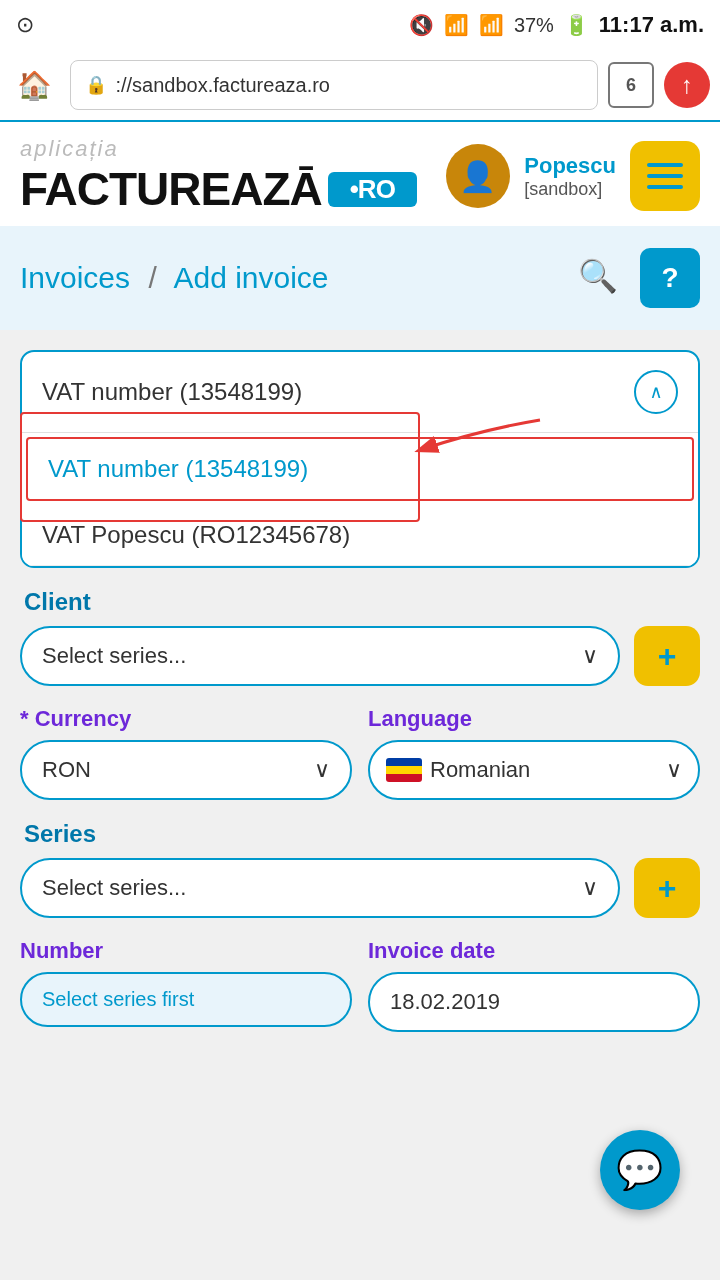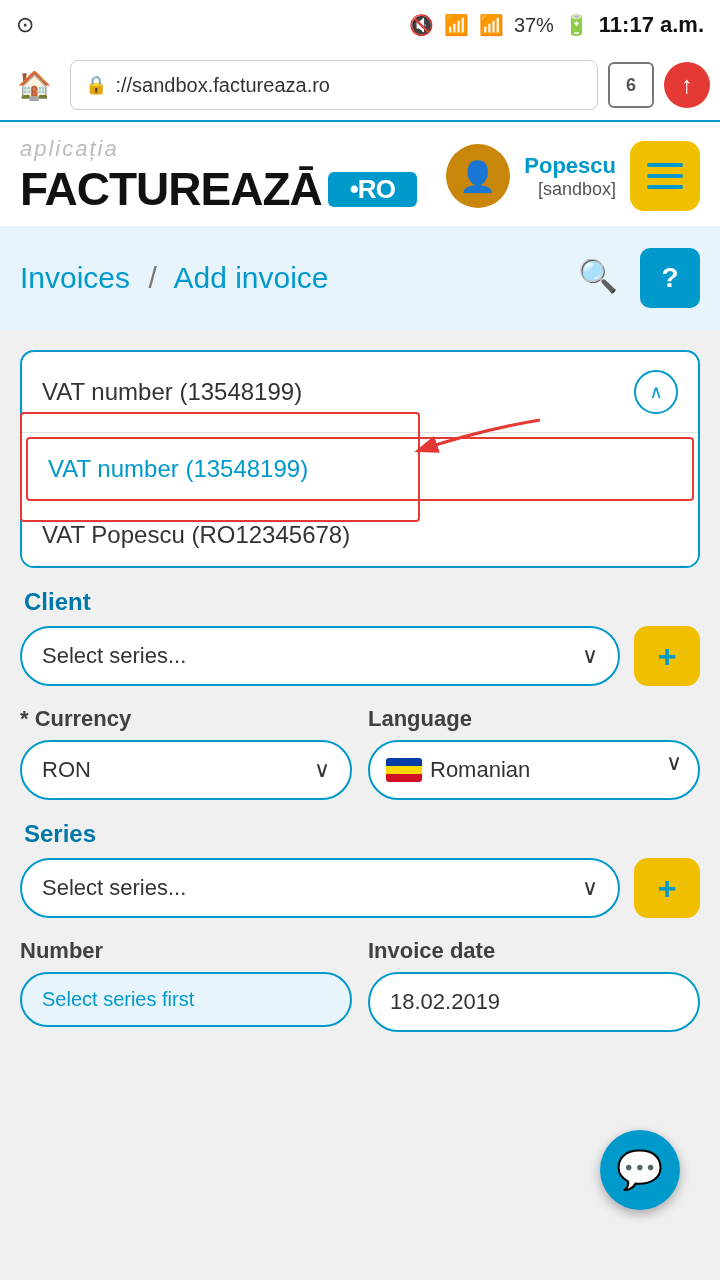"Popescu" .user-info { text-align: right -> left }
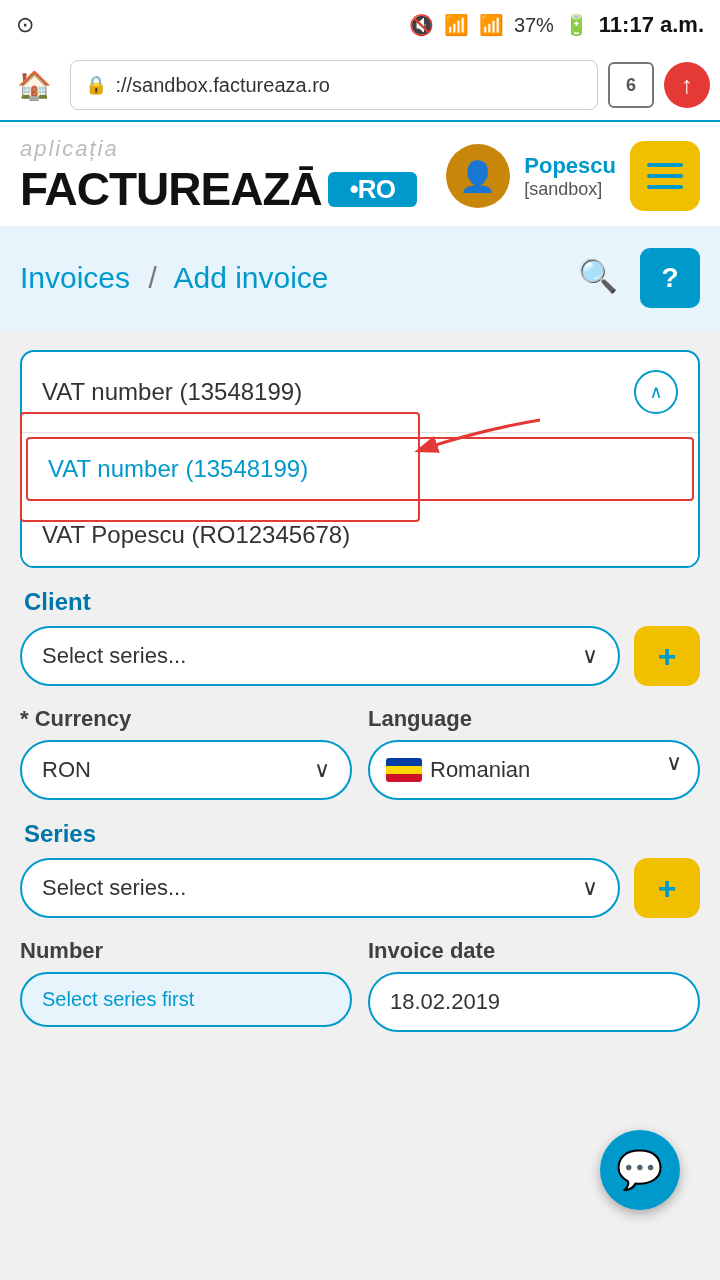"* Currency" .small-label { color: #404040 -> #6d28d9 }
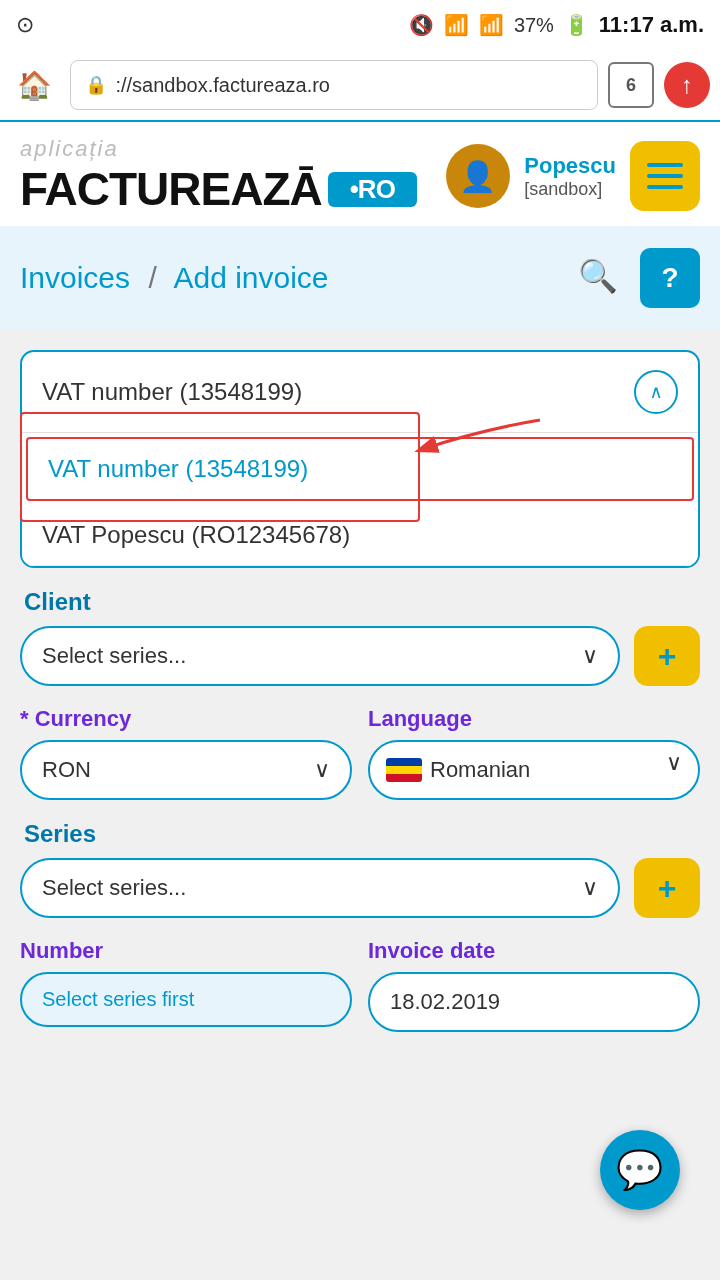"Romanian" .lang-dropdown { align-items: none -> center; padding: 8px 16px -> 16px 16px }
